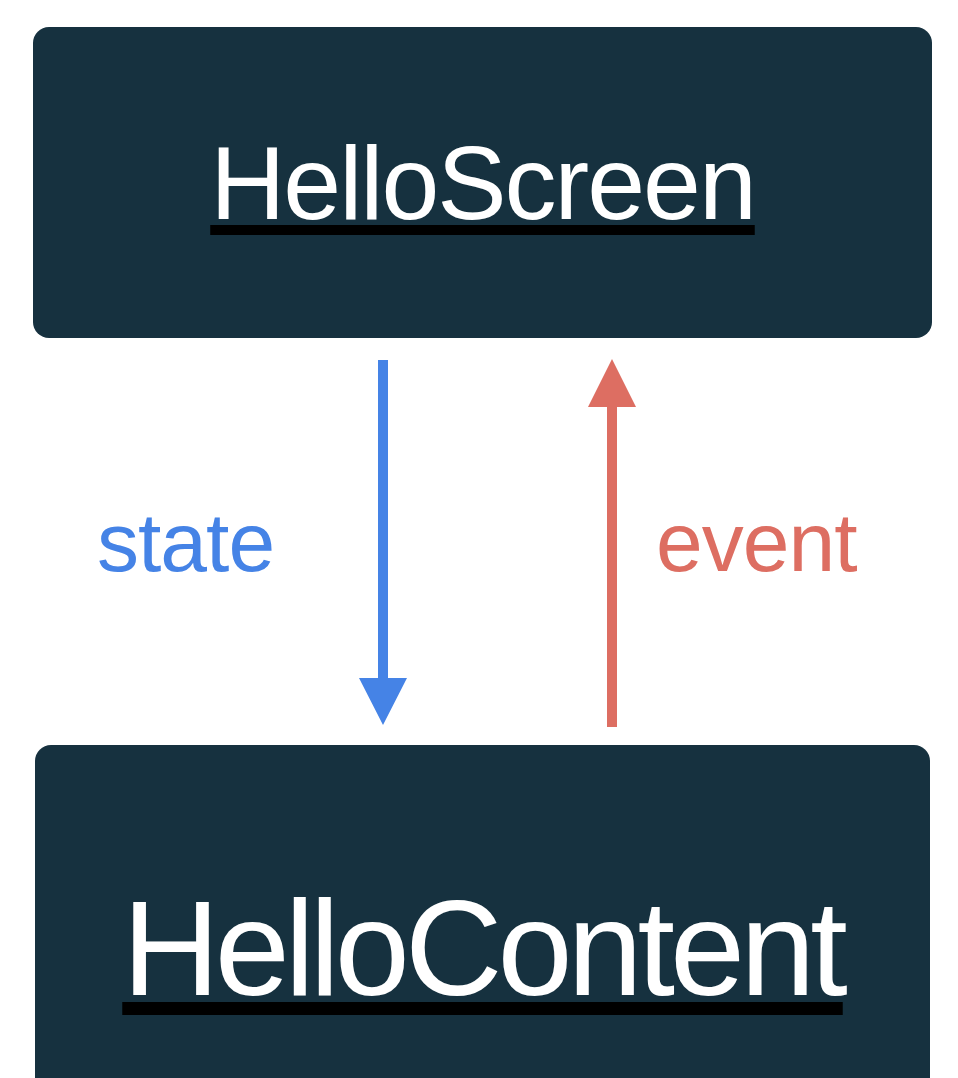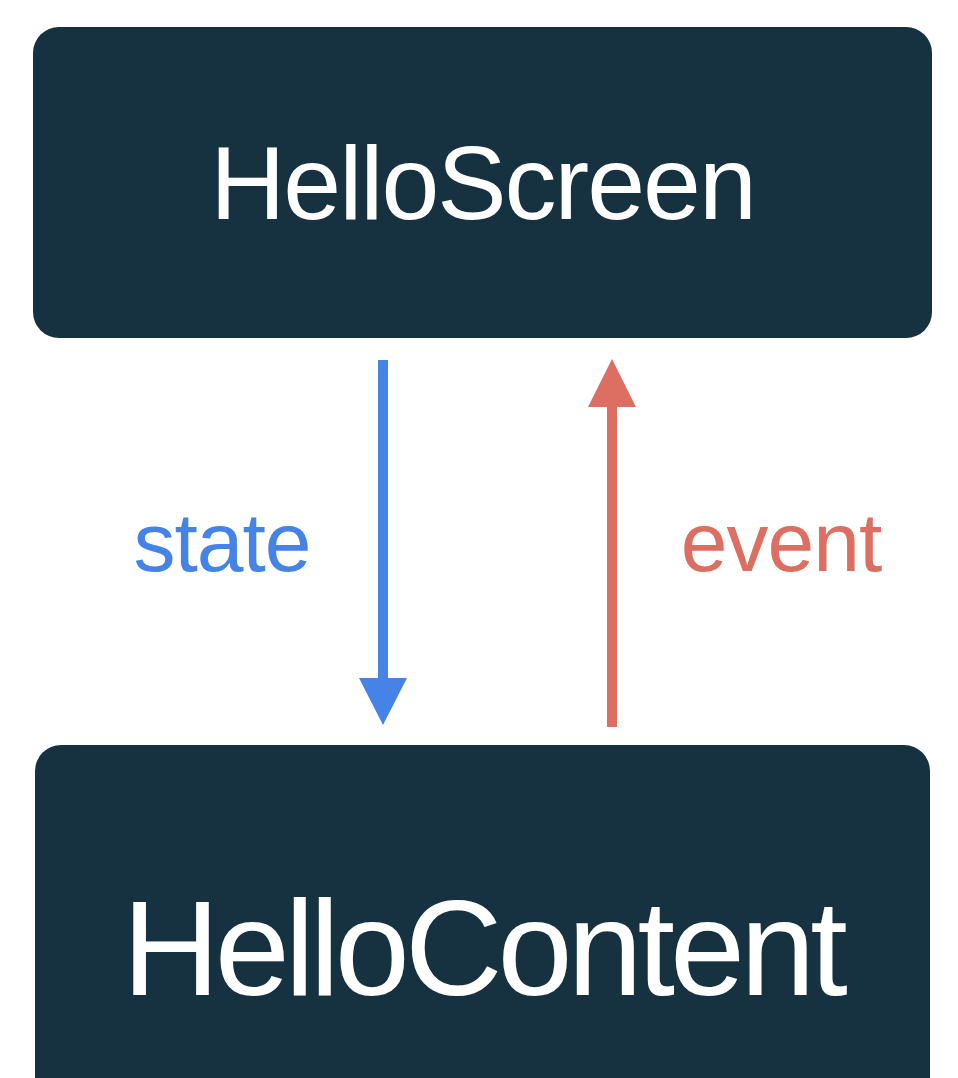"HelloScreen" .node { border-radius: 26px -> 16px; text-decoration: none -> underline }
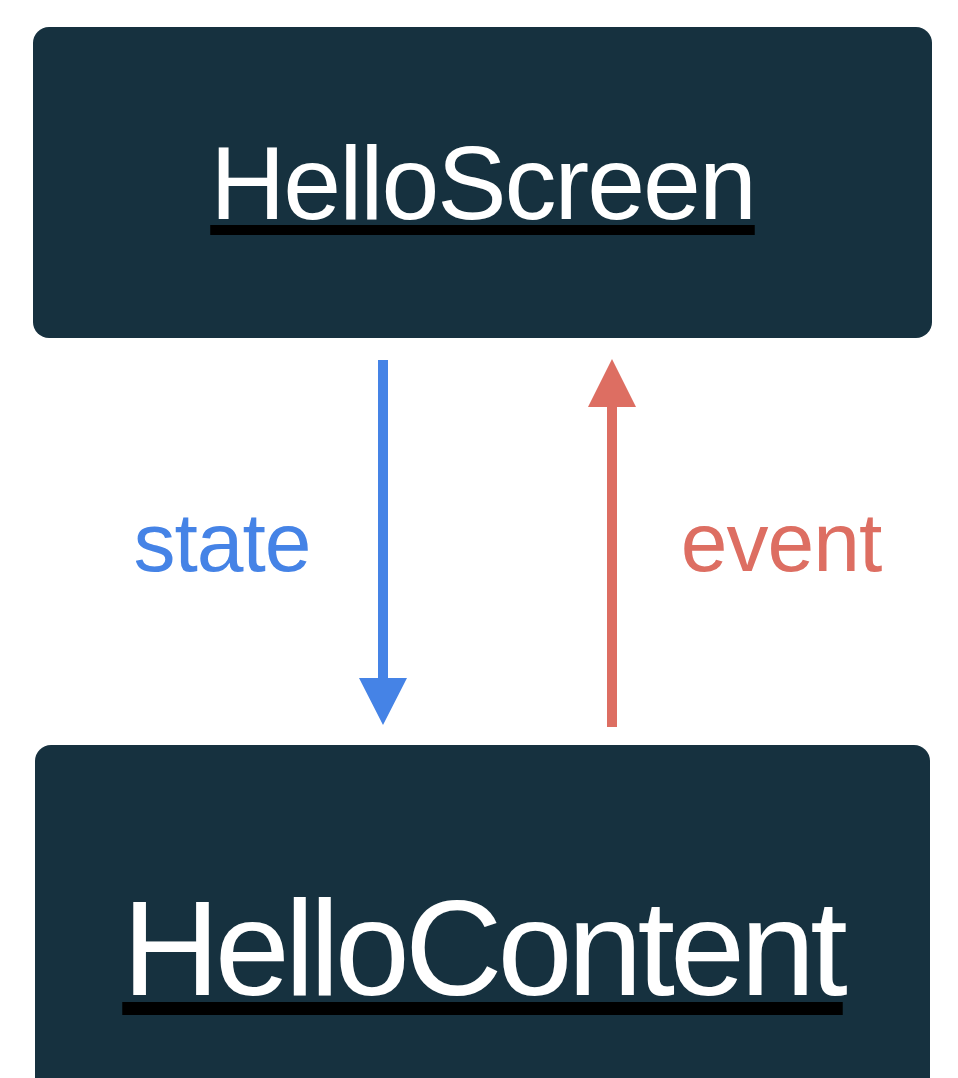"state" .edge-label { text-align: center -> left }
